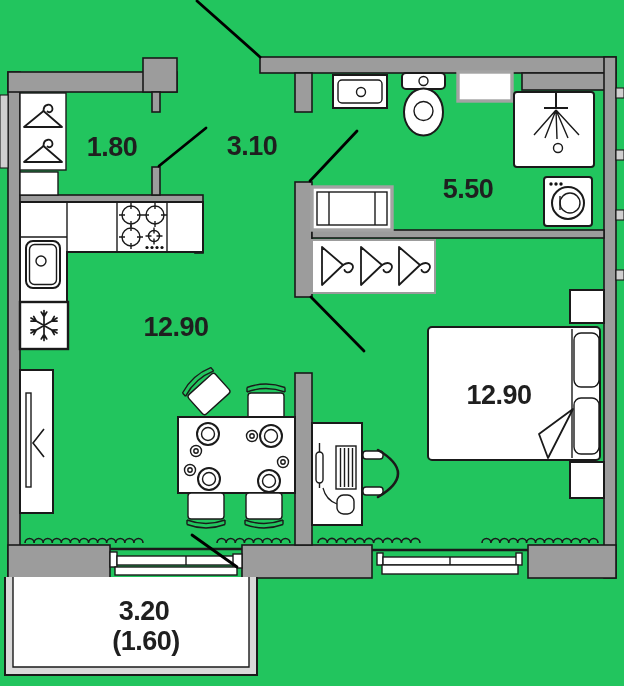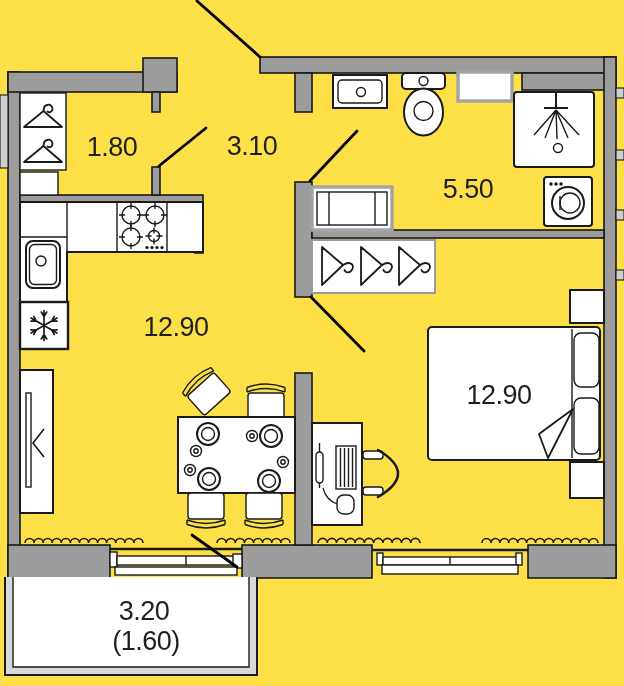"1.80" #stage { background: #fde047 -> #22c55e; font-weight: none -> bold }
